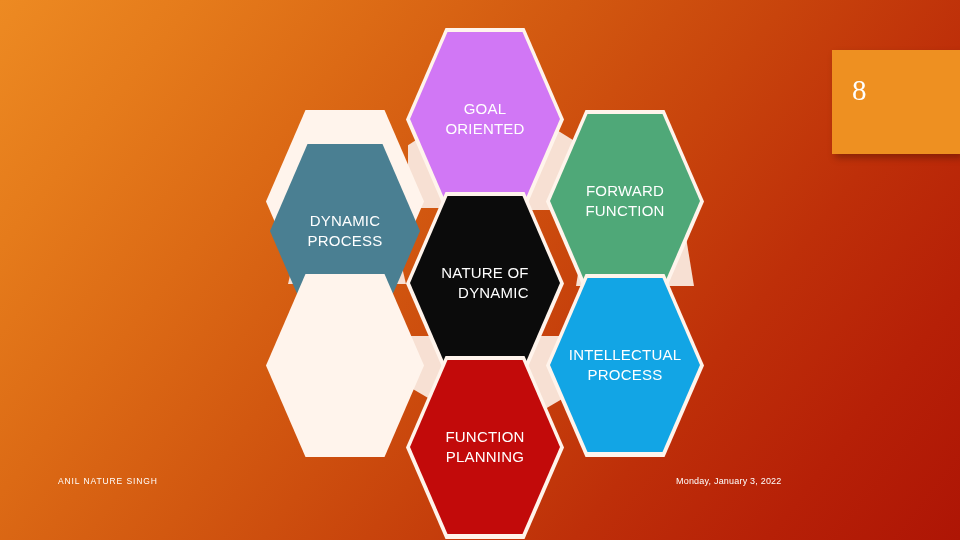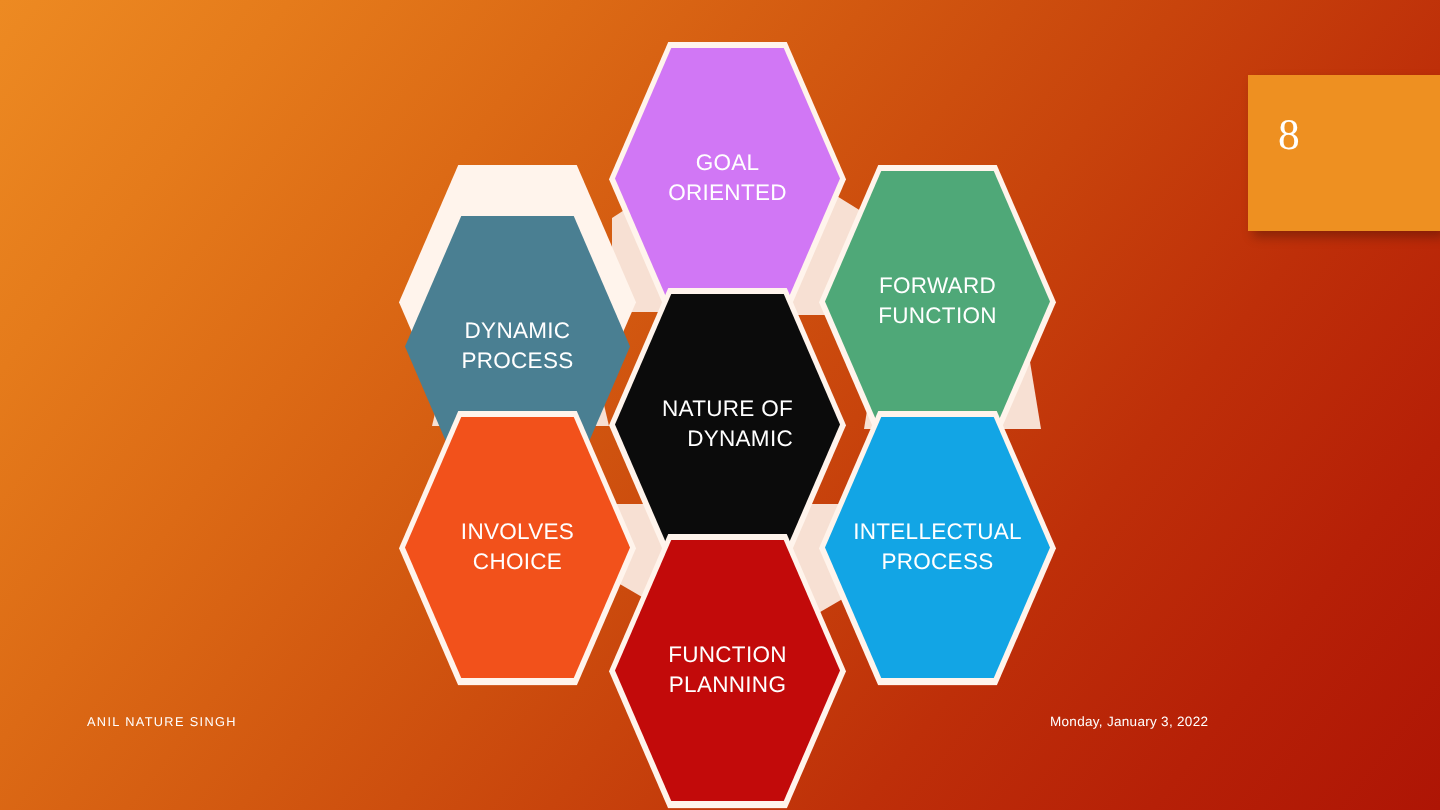"INVOLVES" div.hex { html: <div> <div> <div>INVOLVES</div> <div>CHOICE</div> </div> </div> -> none }
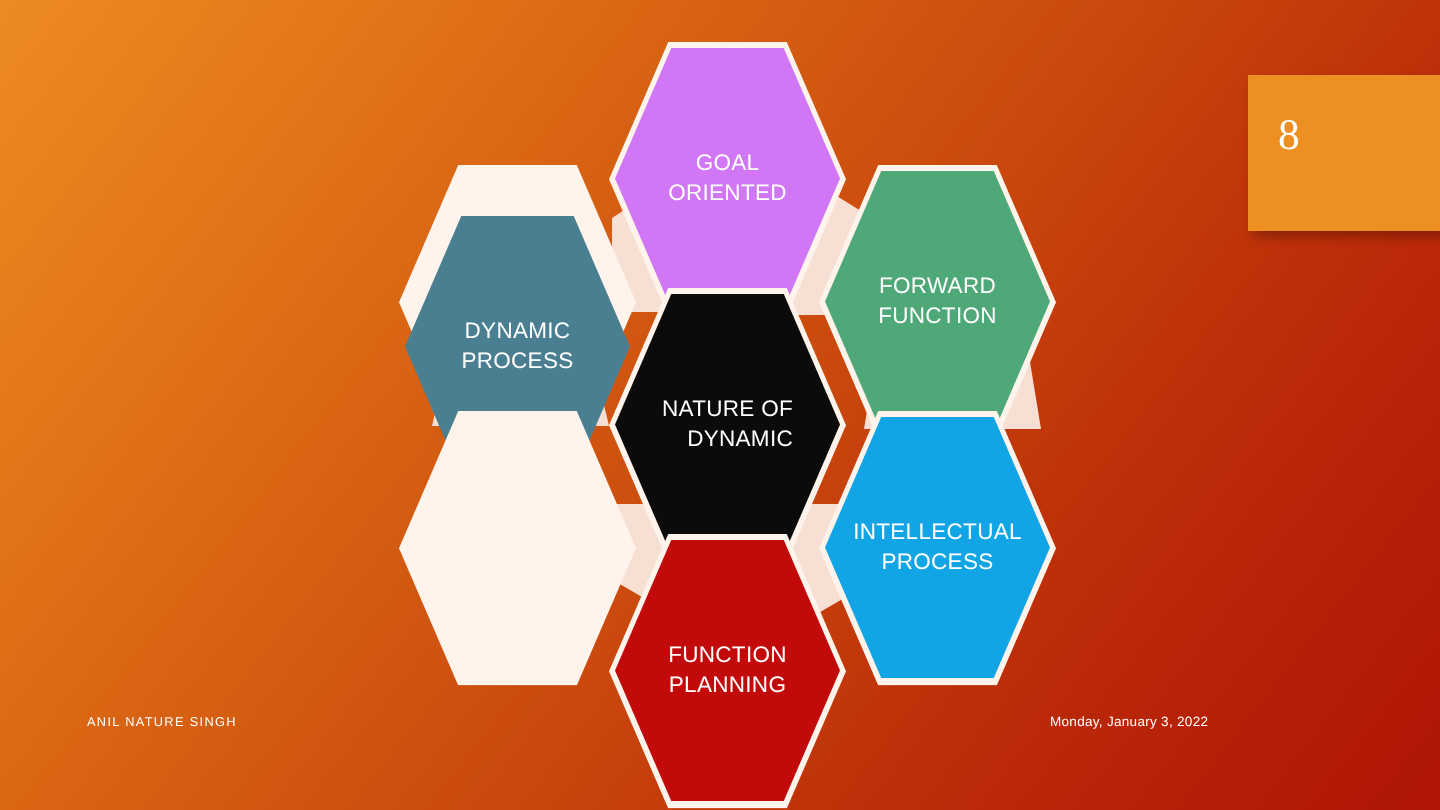"Monday, January 3, 2022" div { left: 684px -> 660px }
